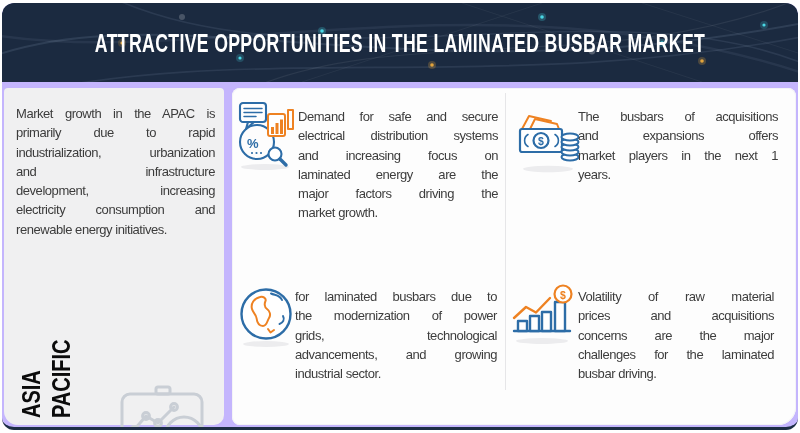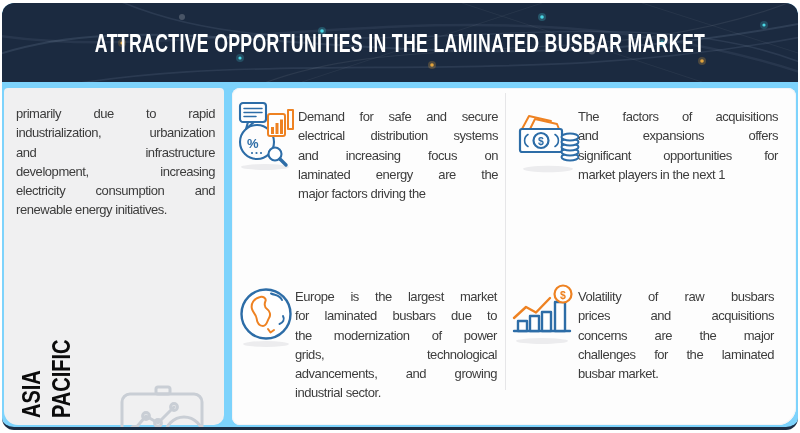"ATTRACTIVE OPPORTUNITIES IN THE" .frame { background: #7dd3fc -> #c4b5fd }
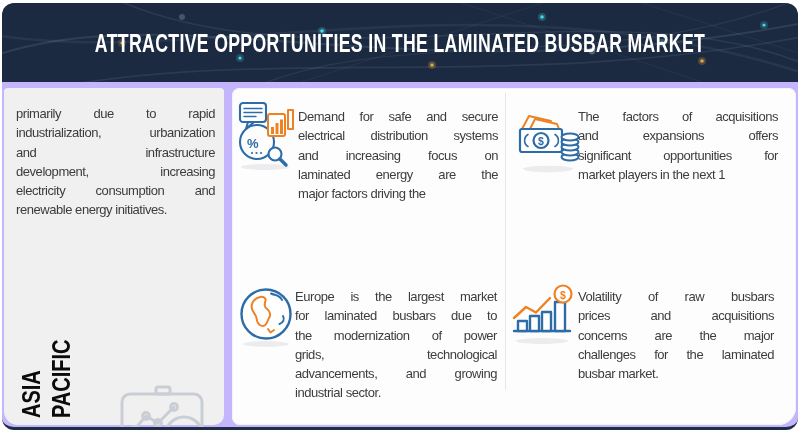"Market growth in the APAC" div.jl { html: none -> <div>Market growth in the APAC is</div> }
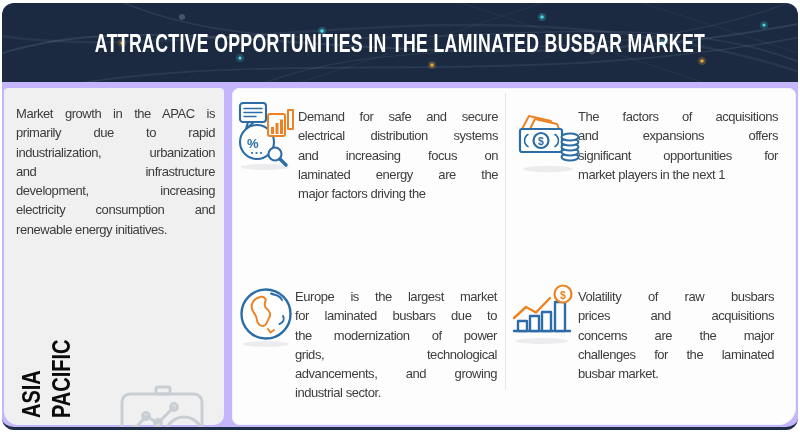"The factors of acquisitions" div.jl { text: factors -> busbars }
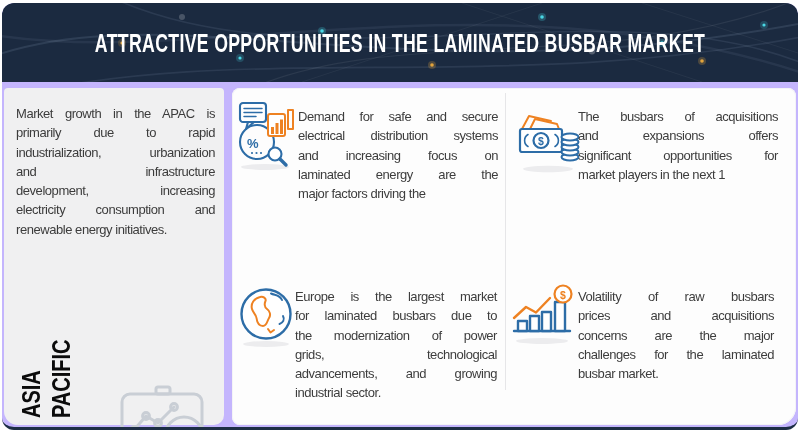"significant opportunities for" div.jl { html: <div>significant opportunities for</div> -> none }
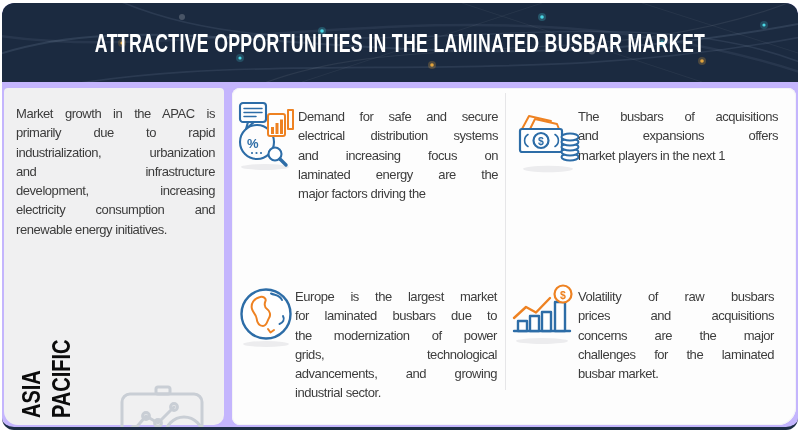"years." div.jl { html: none -> <div>years.</div> }
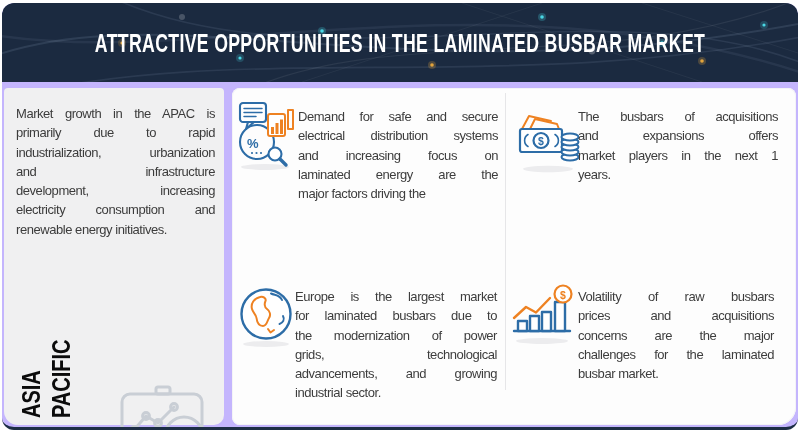"market growth." div.jl { html: none -> <div>market growth.</div> }
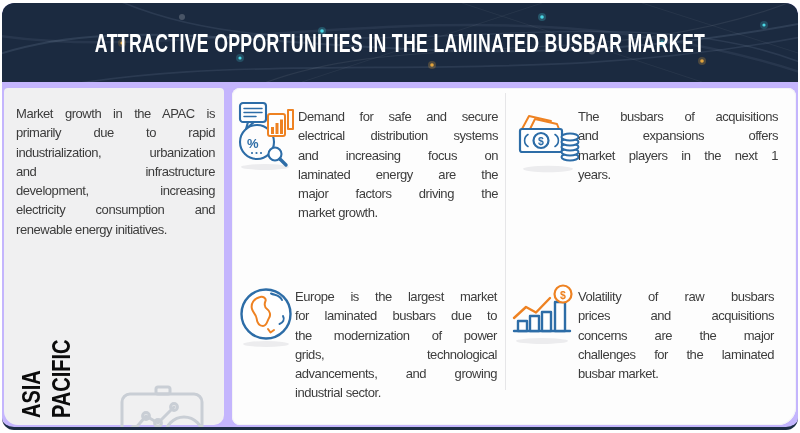"Europe is the largest market" div.jl { html: <div>Europe is the largest market</div> -> none }
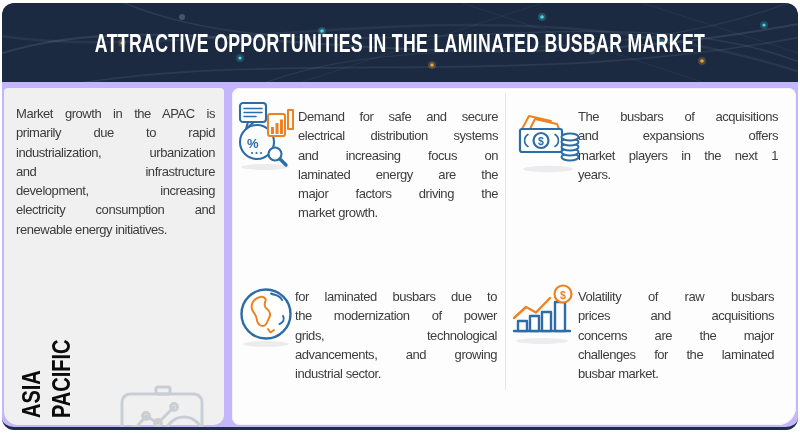"Volatility of raw busbars" div.jl { text: busbars -> material }
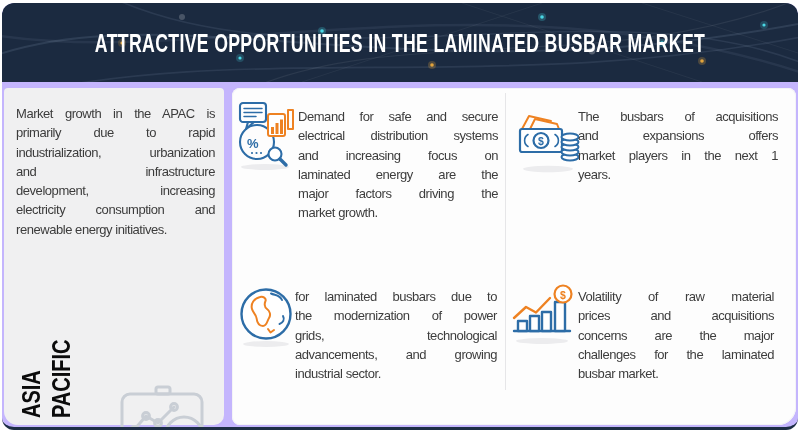"busbar market." div.jl { text: market -> driving }
